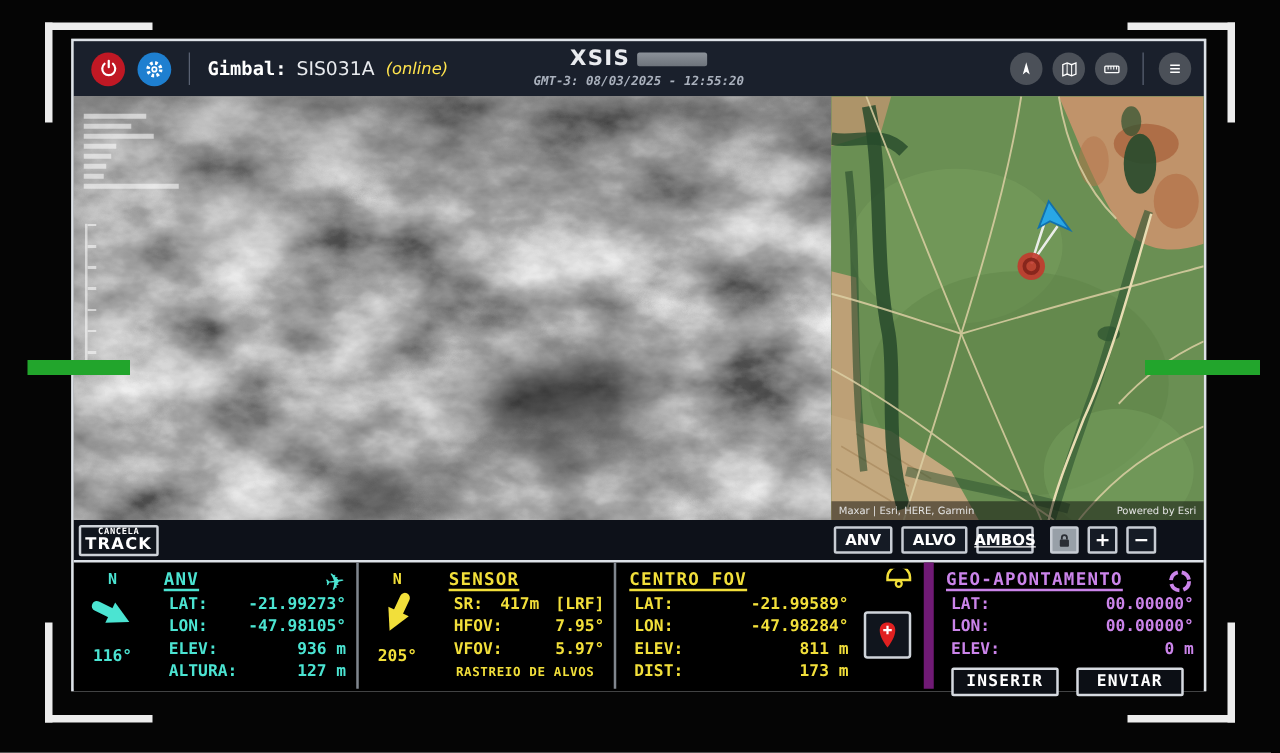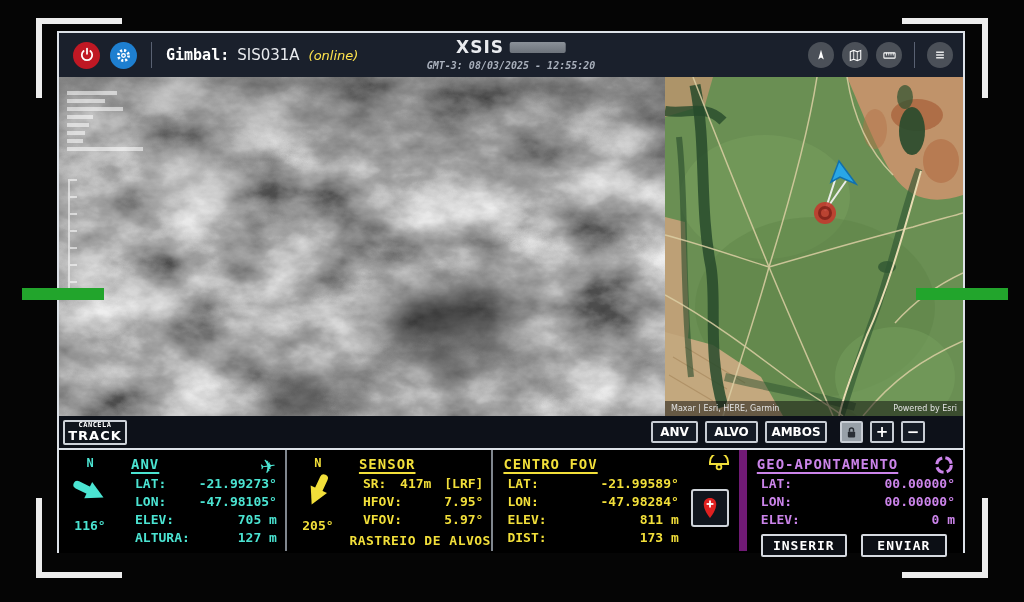"AMBOS" .w-ambos { text-decoration: none -> underline; width: 62px -> 46px }
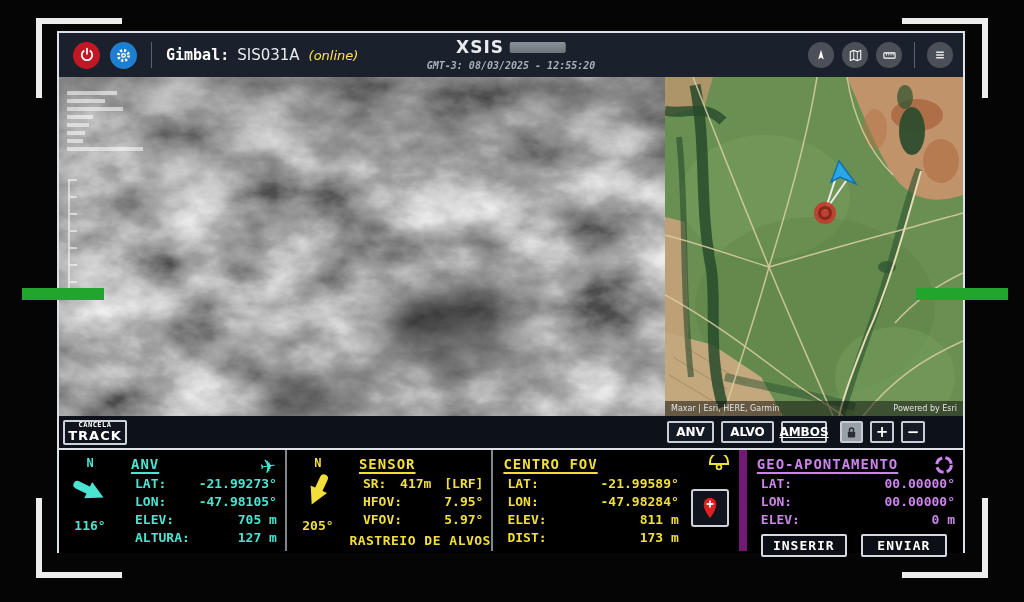"705 m" span.tval { text: 705 -> 936 }
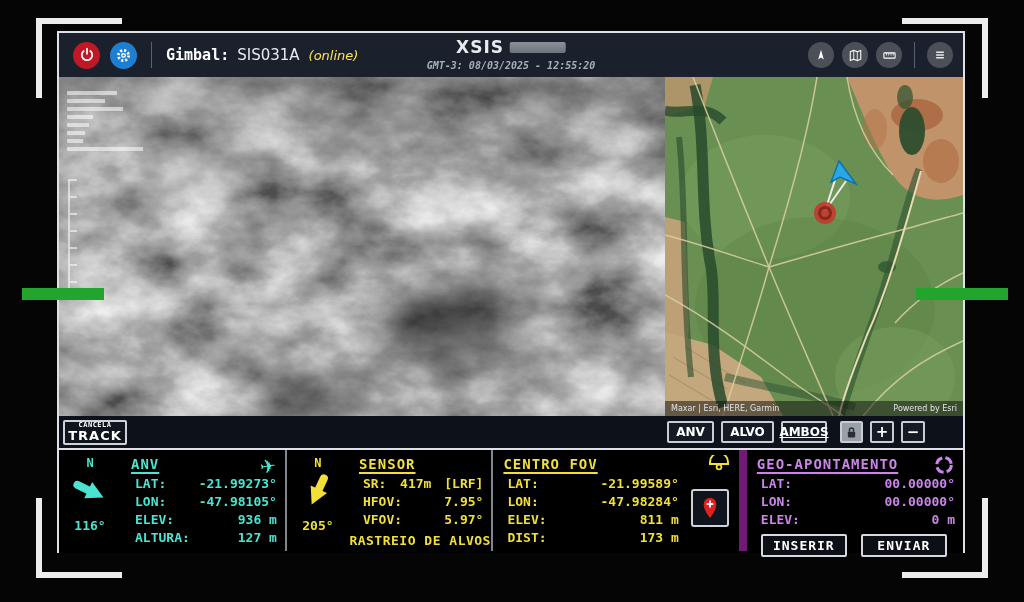"RASTREIO DE ALVOS" .sensor-footer { font-size: 13px -> 10px }
